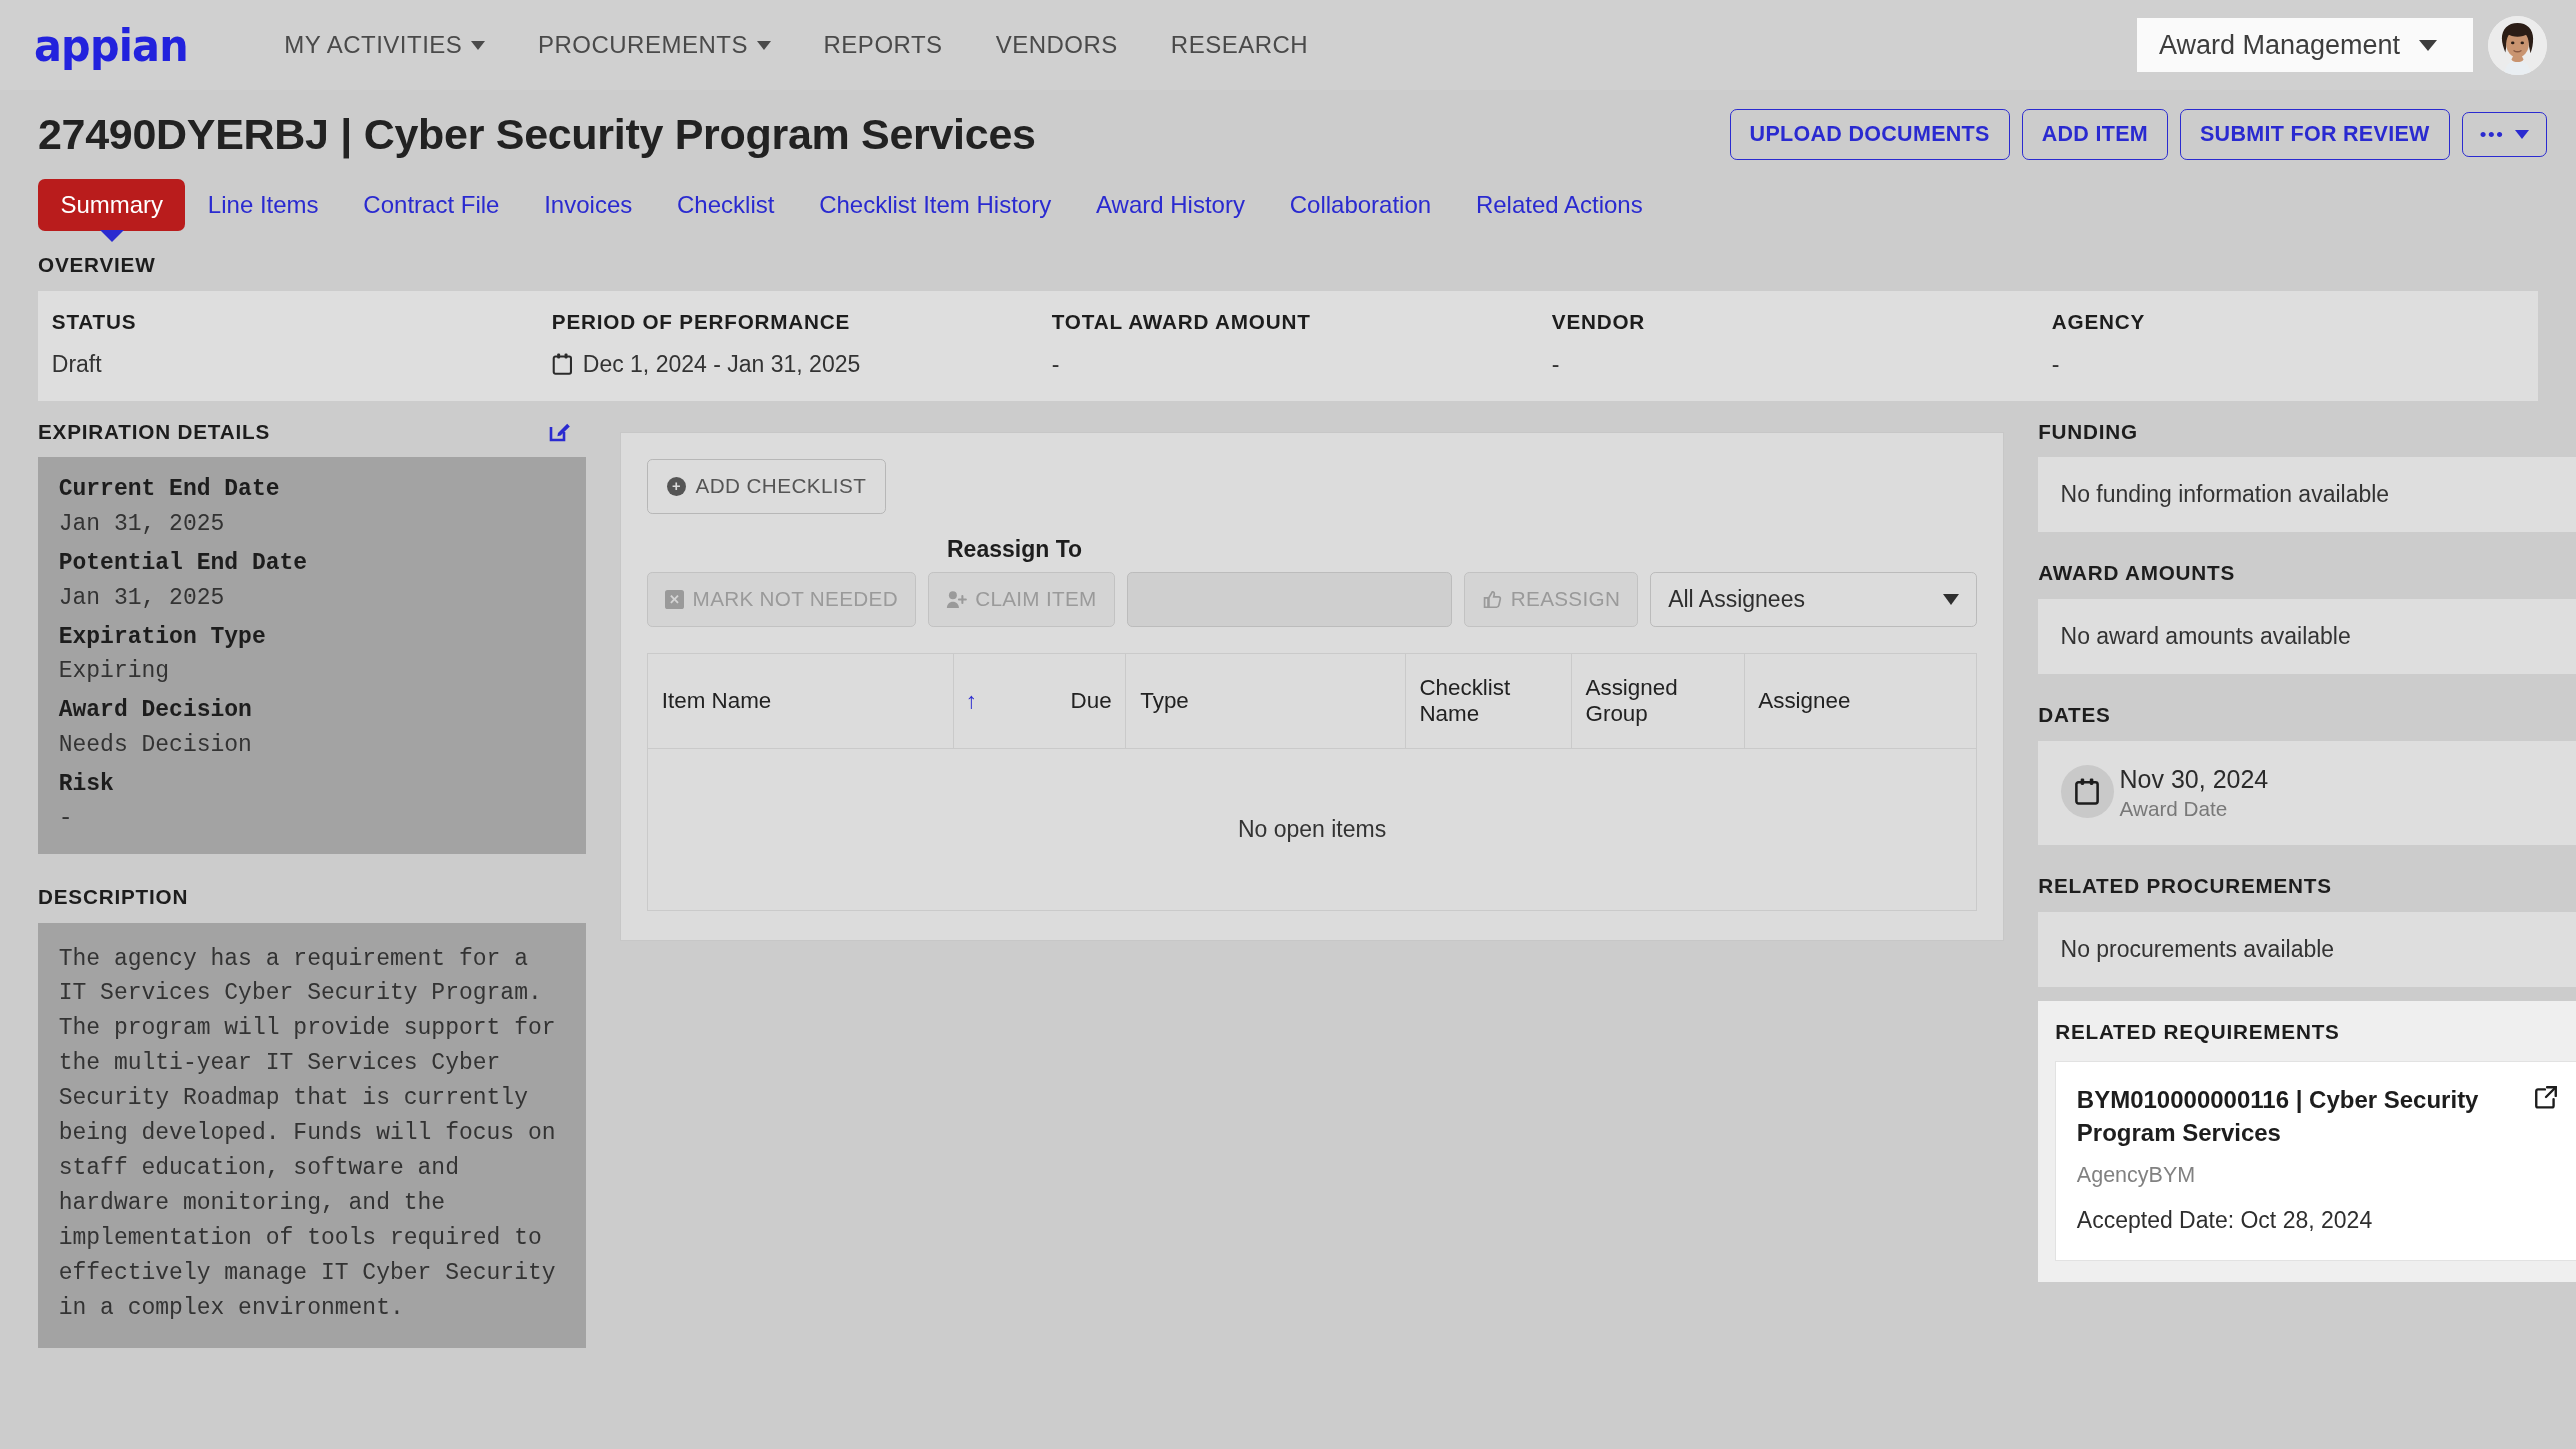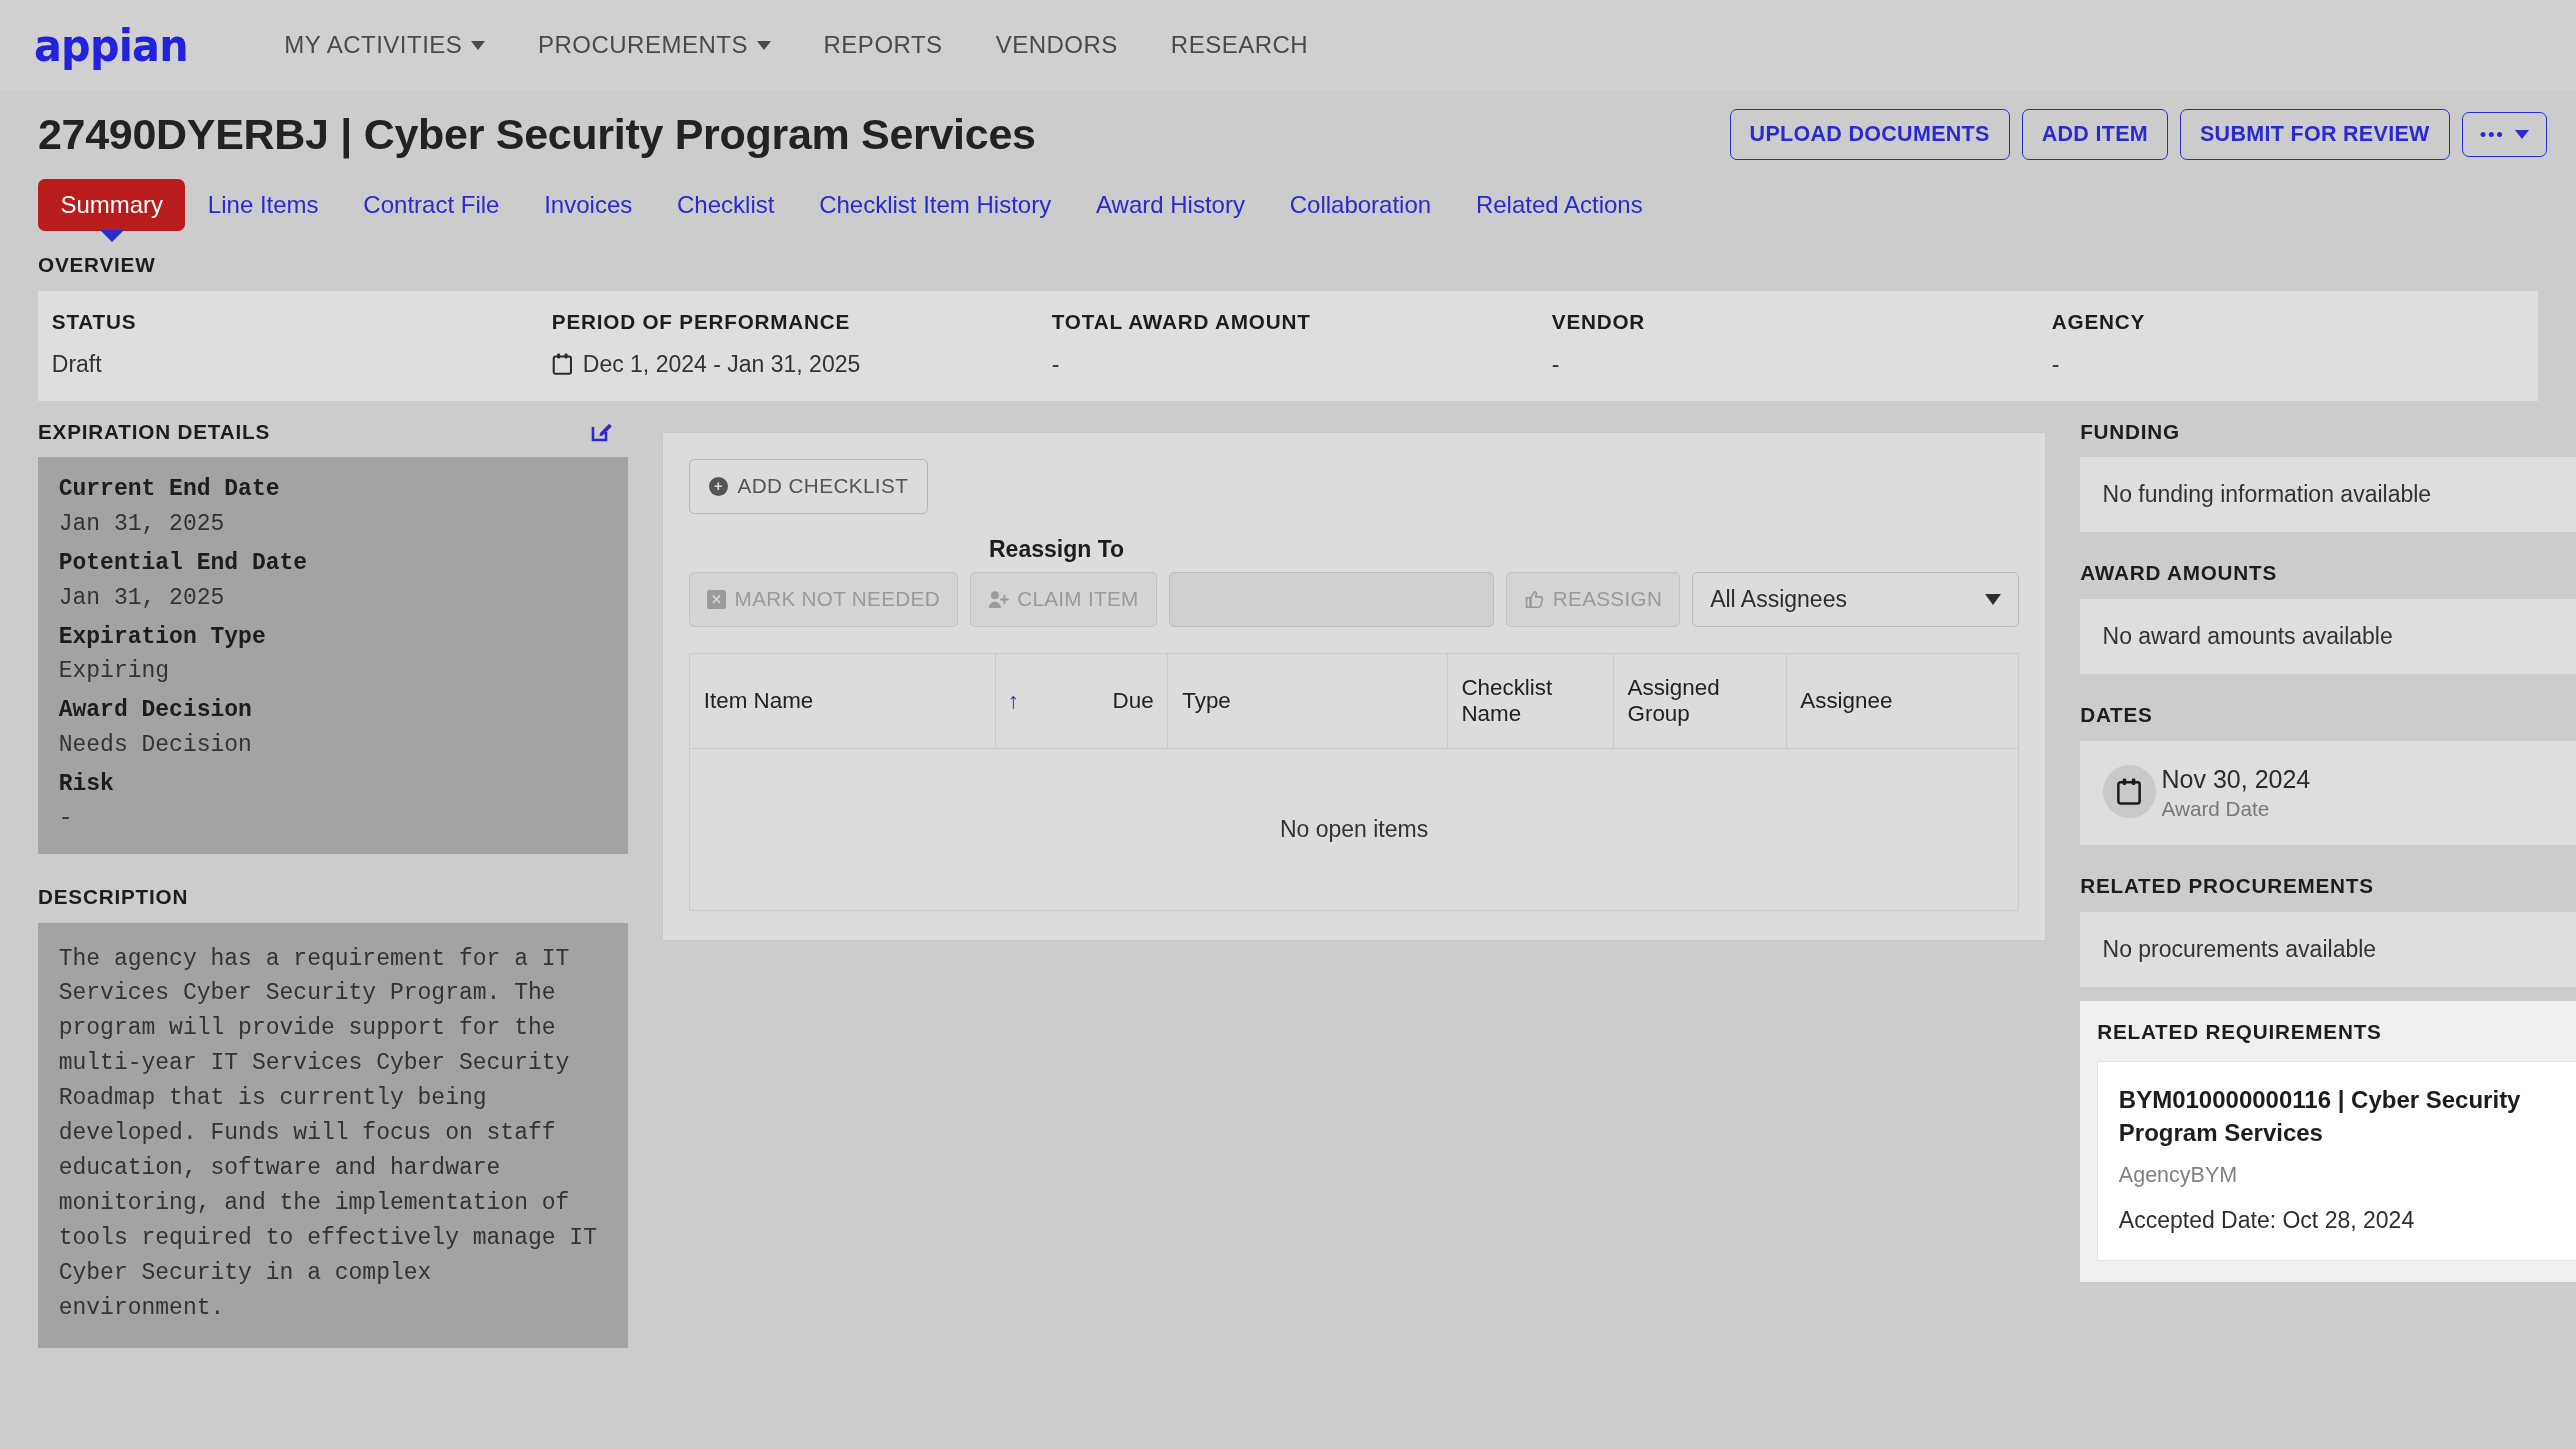"Award Management" div.topright { html: none -> <div> <div> <span>Award Management</span> <span></span> </div> <div> <svg> <circle></circle> <path></path> <ellipse></ellipse> <path></path> <ellipse></ellipse> <ellipse></ellipse> <path></path> <path></path> <path></path> </svg> </div> </div> }
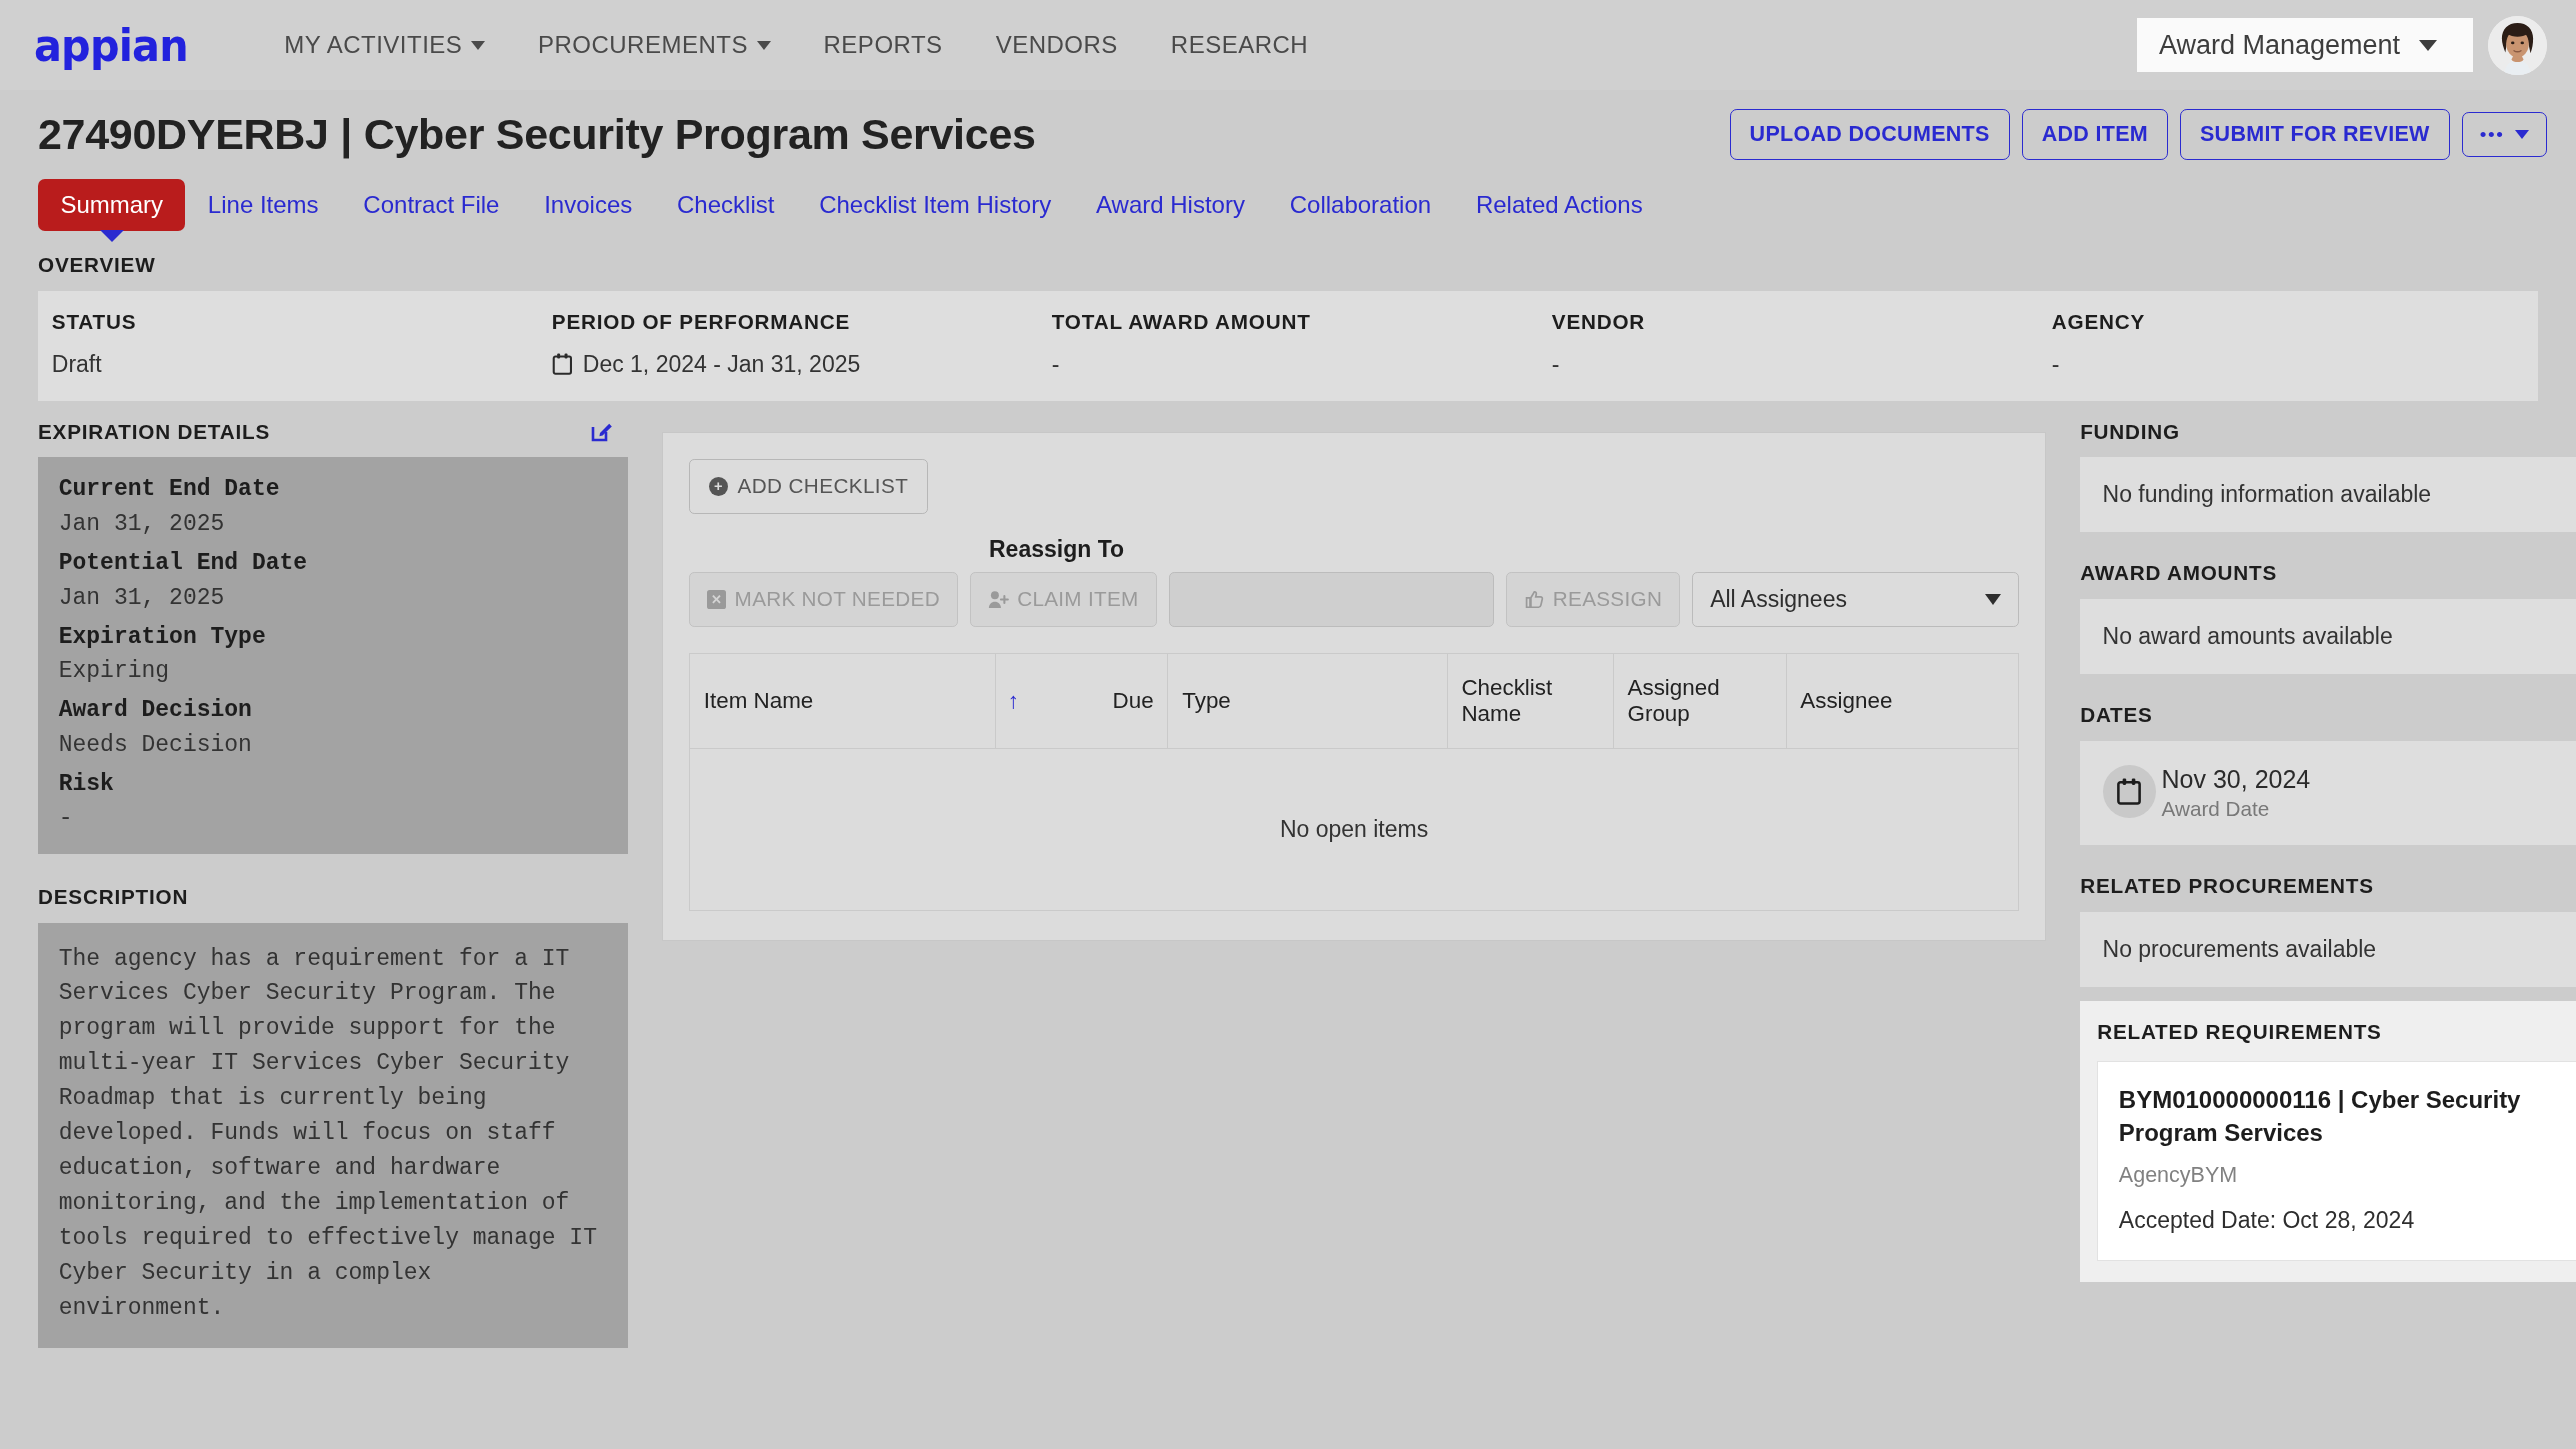"EXPIRATION DETAILS" .col-left { width: 590px -> 548px }
